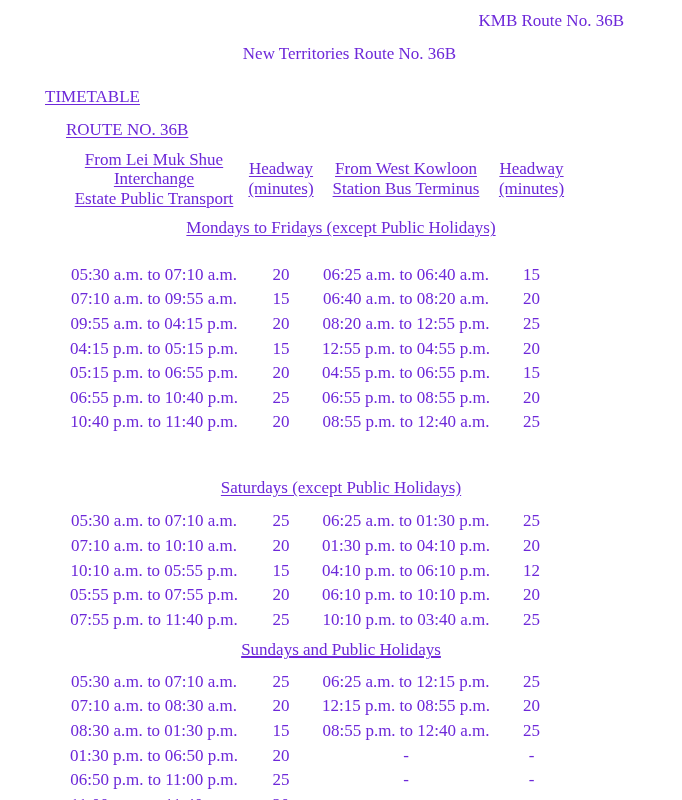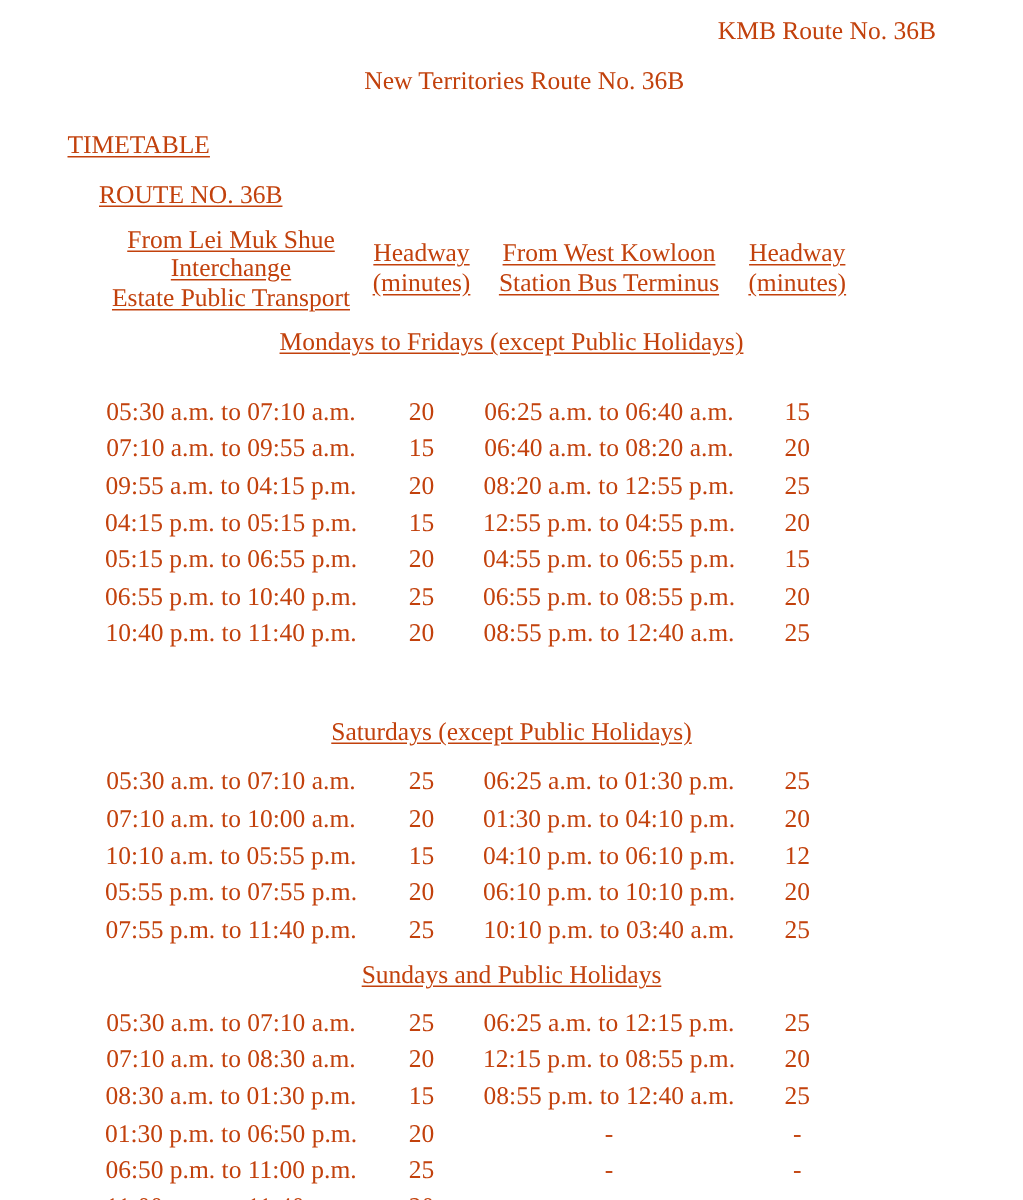"KMB Route No. 36B" .page { color: #c2410c -> #6d28d9 }
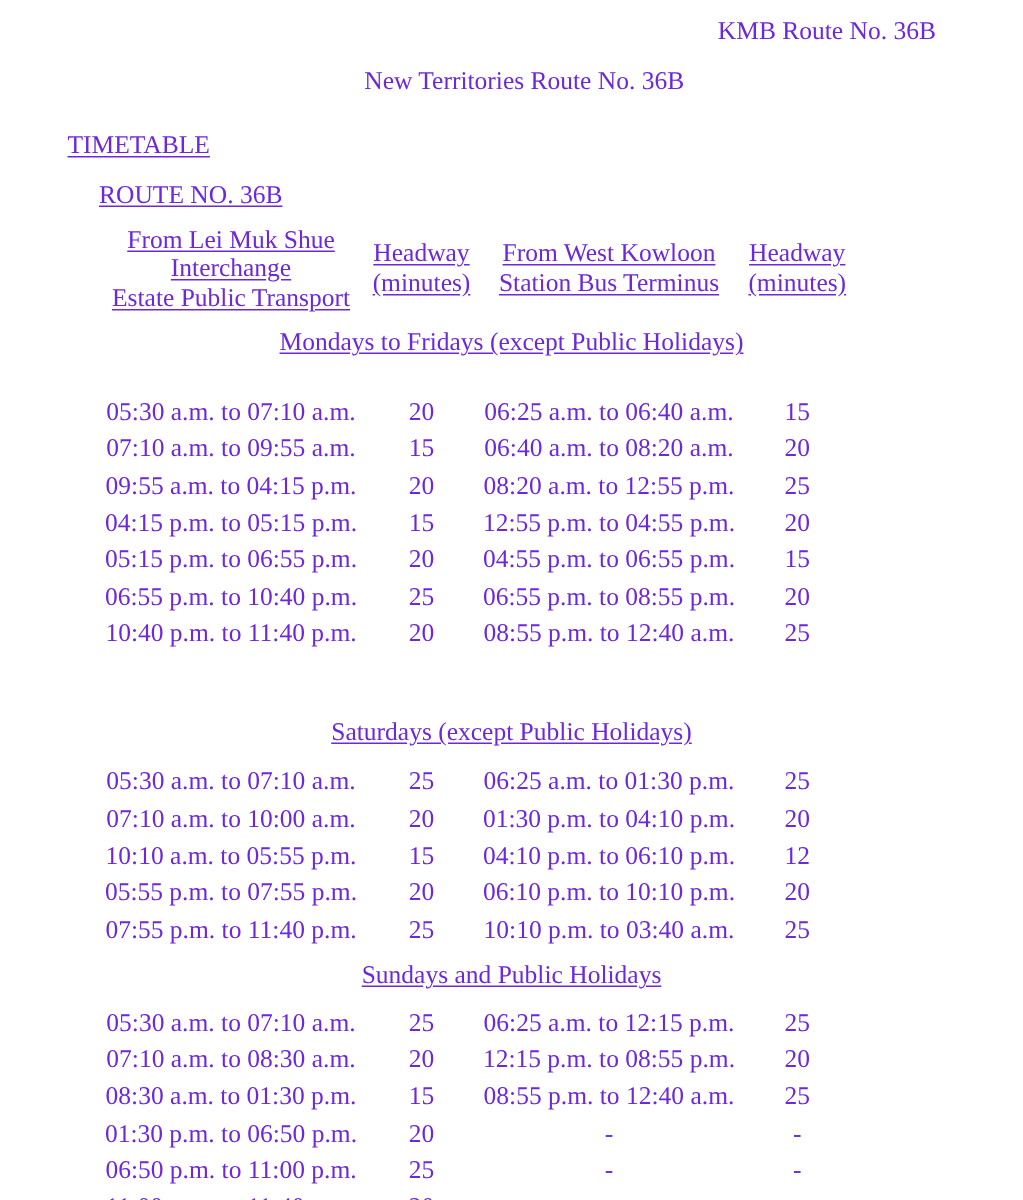"07:10 a.m. to 10:00 a.m." div.cell { text: 10:00 -> 10:10 }
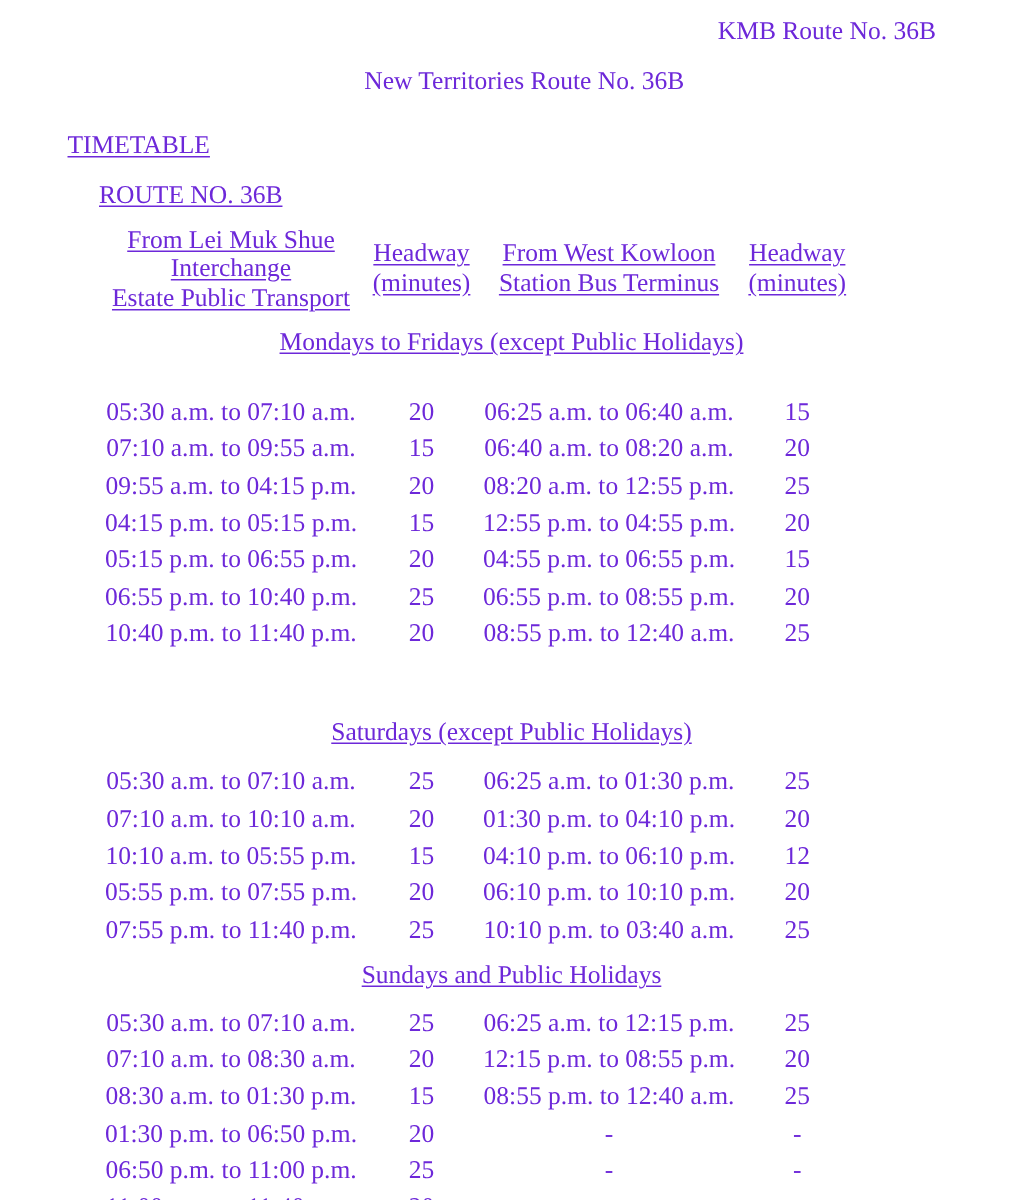"Sundays and Public Holidays" .tsection.s2 .sec-title { text-decoration: none -> underline }
